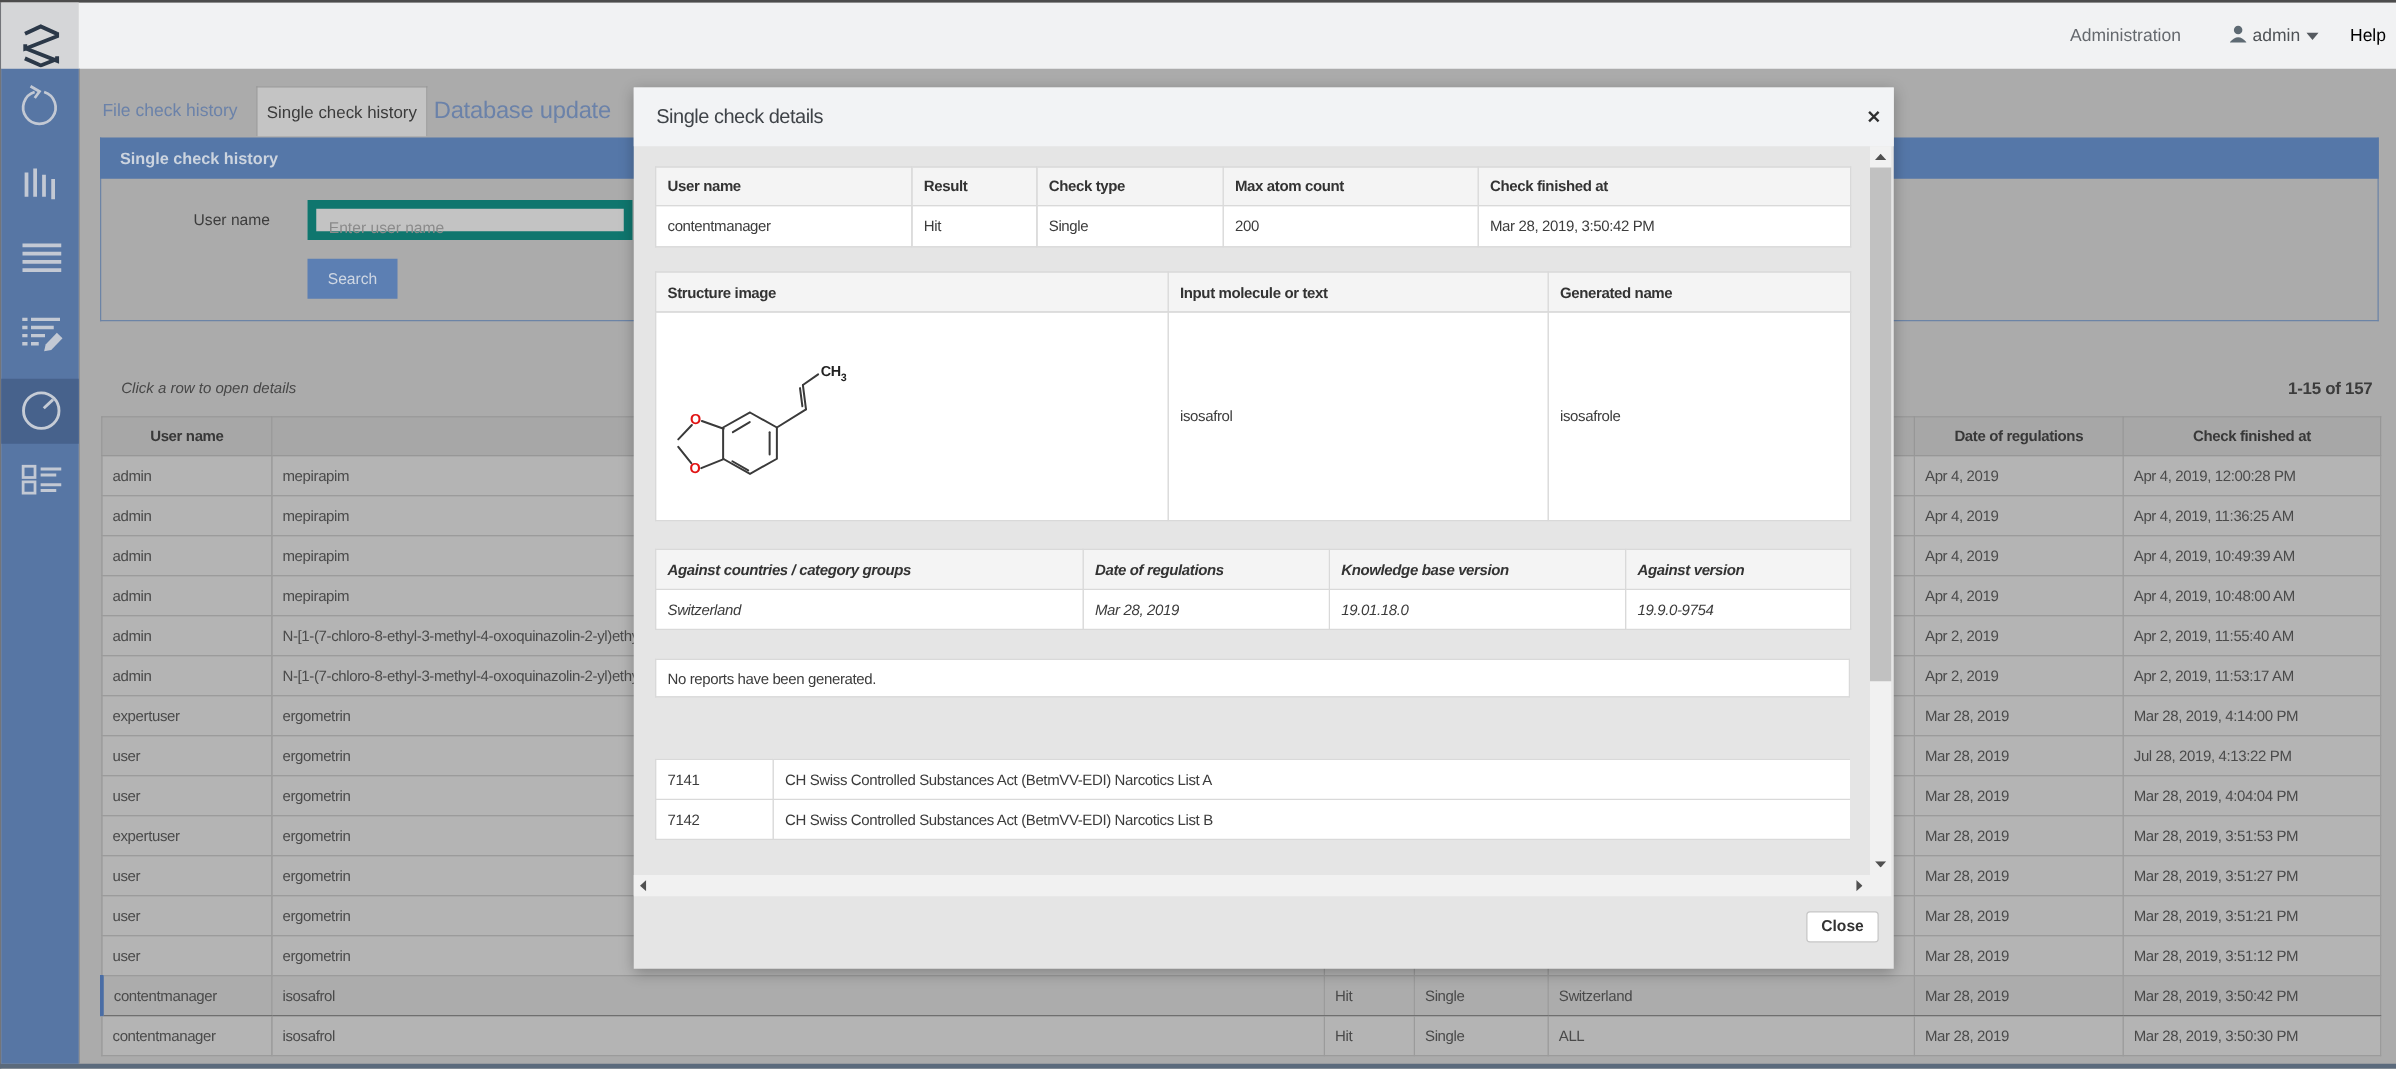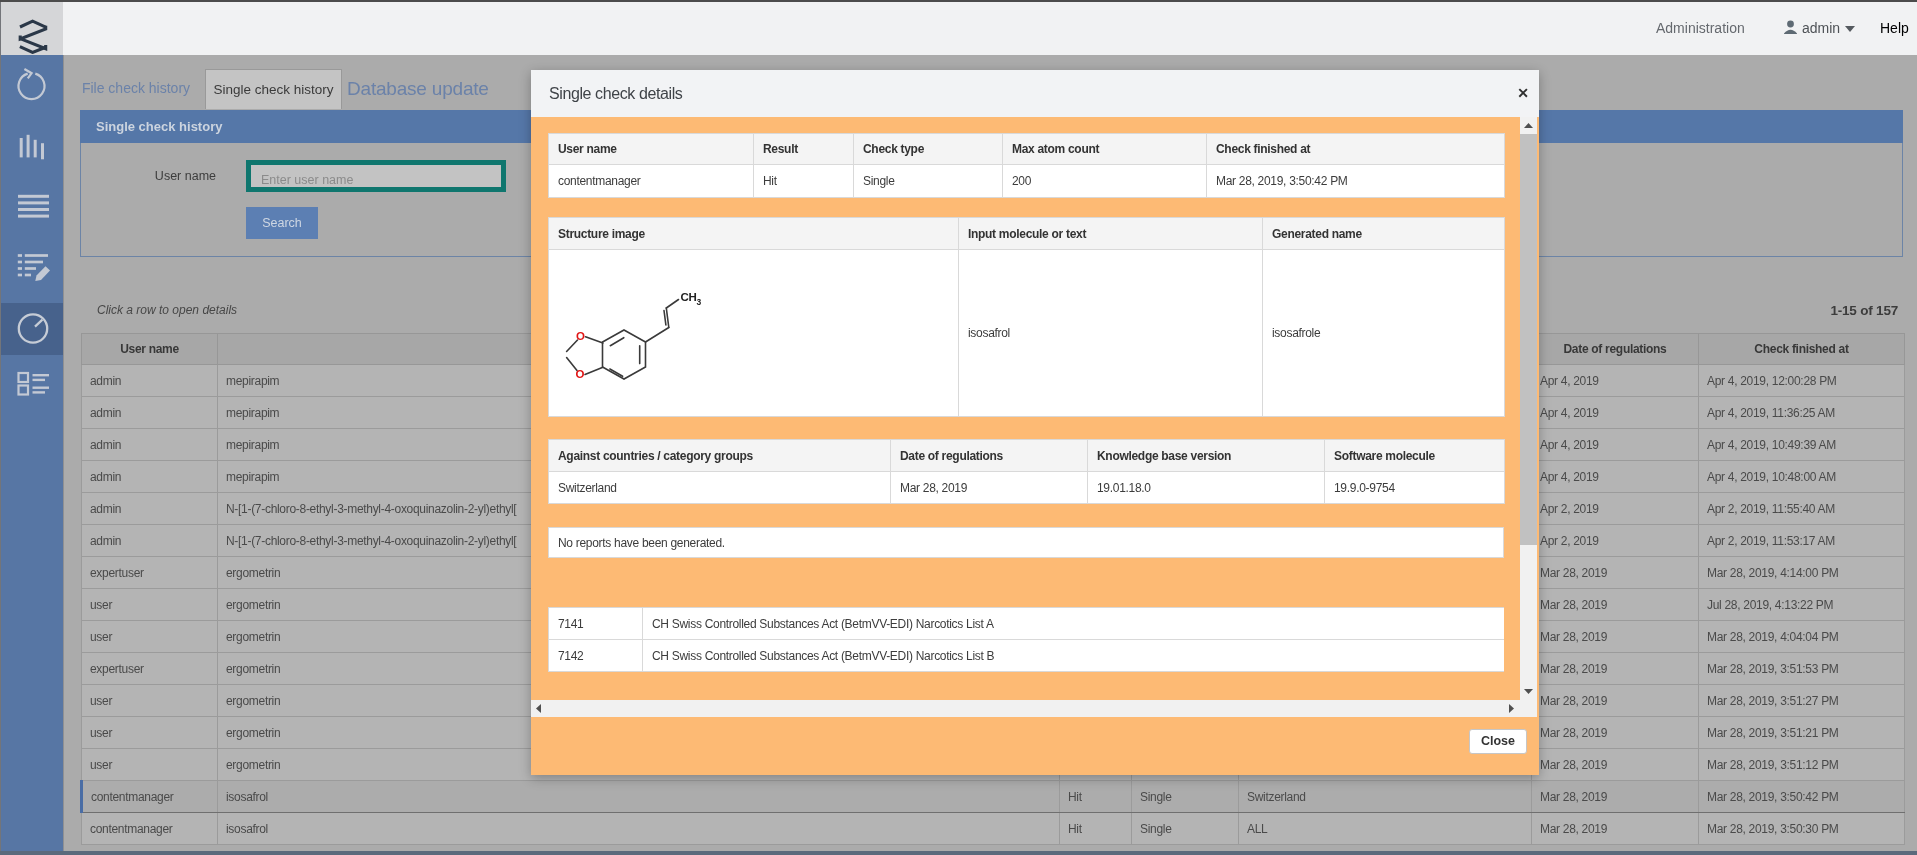"Single check details" #modal { background: #fdba74 -> #e5e5e5; margin-left: 24px -> none }
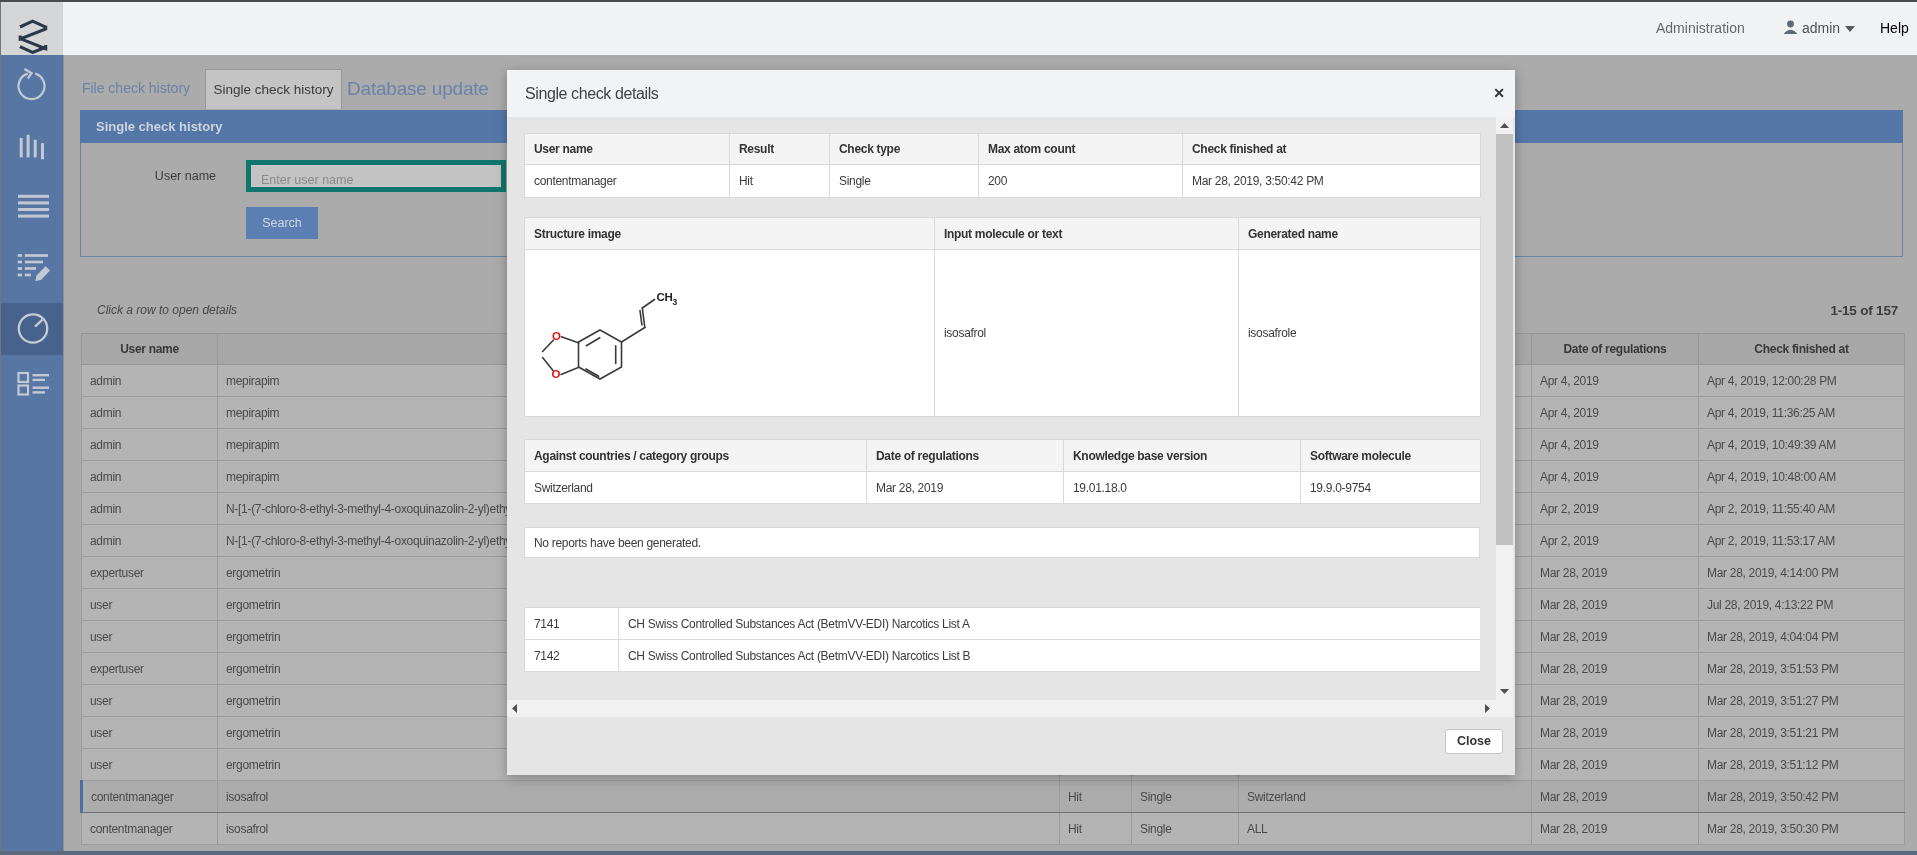"Enter user name" #inp-username { border: 5px solid #0f766e -> 7px solid #0f766e }
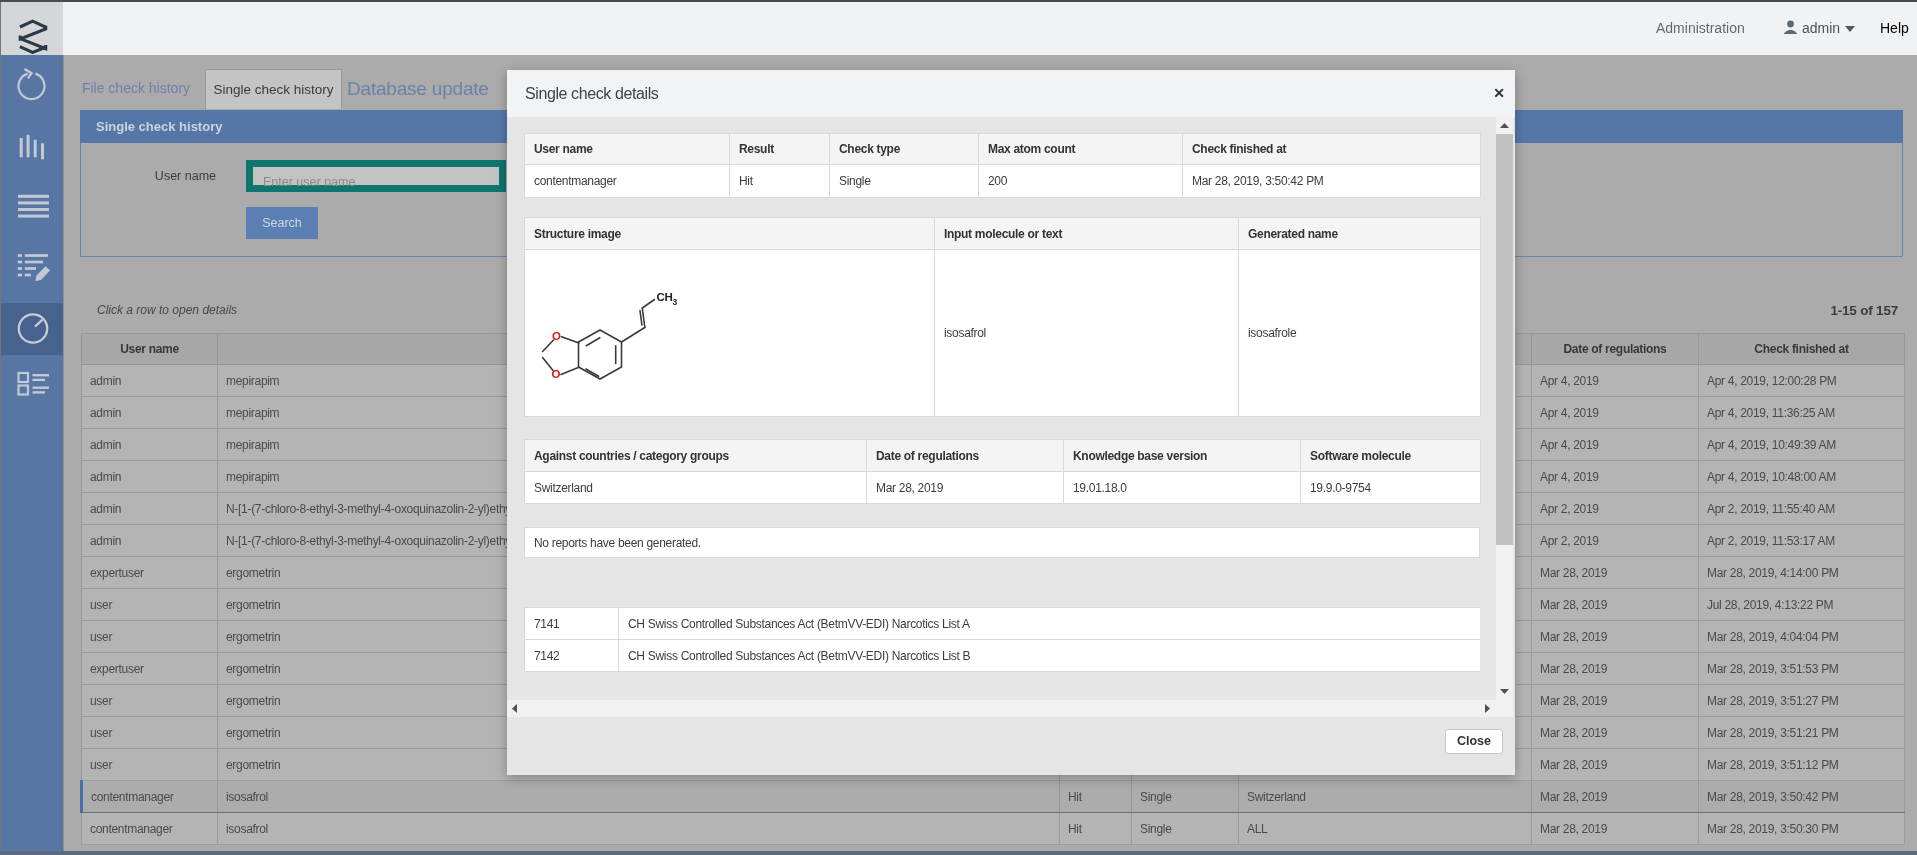"Against countries / category groups" table.abs { font-style: none -> italic }
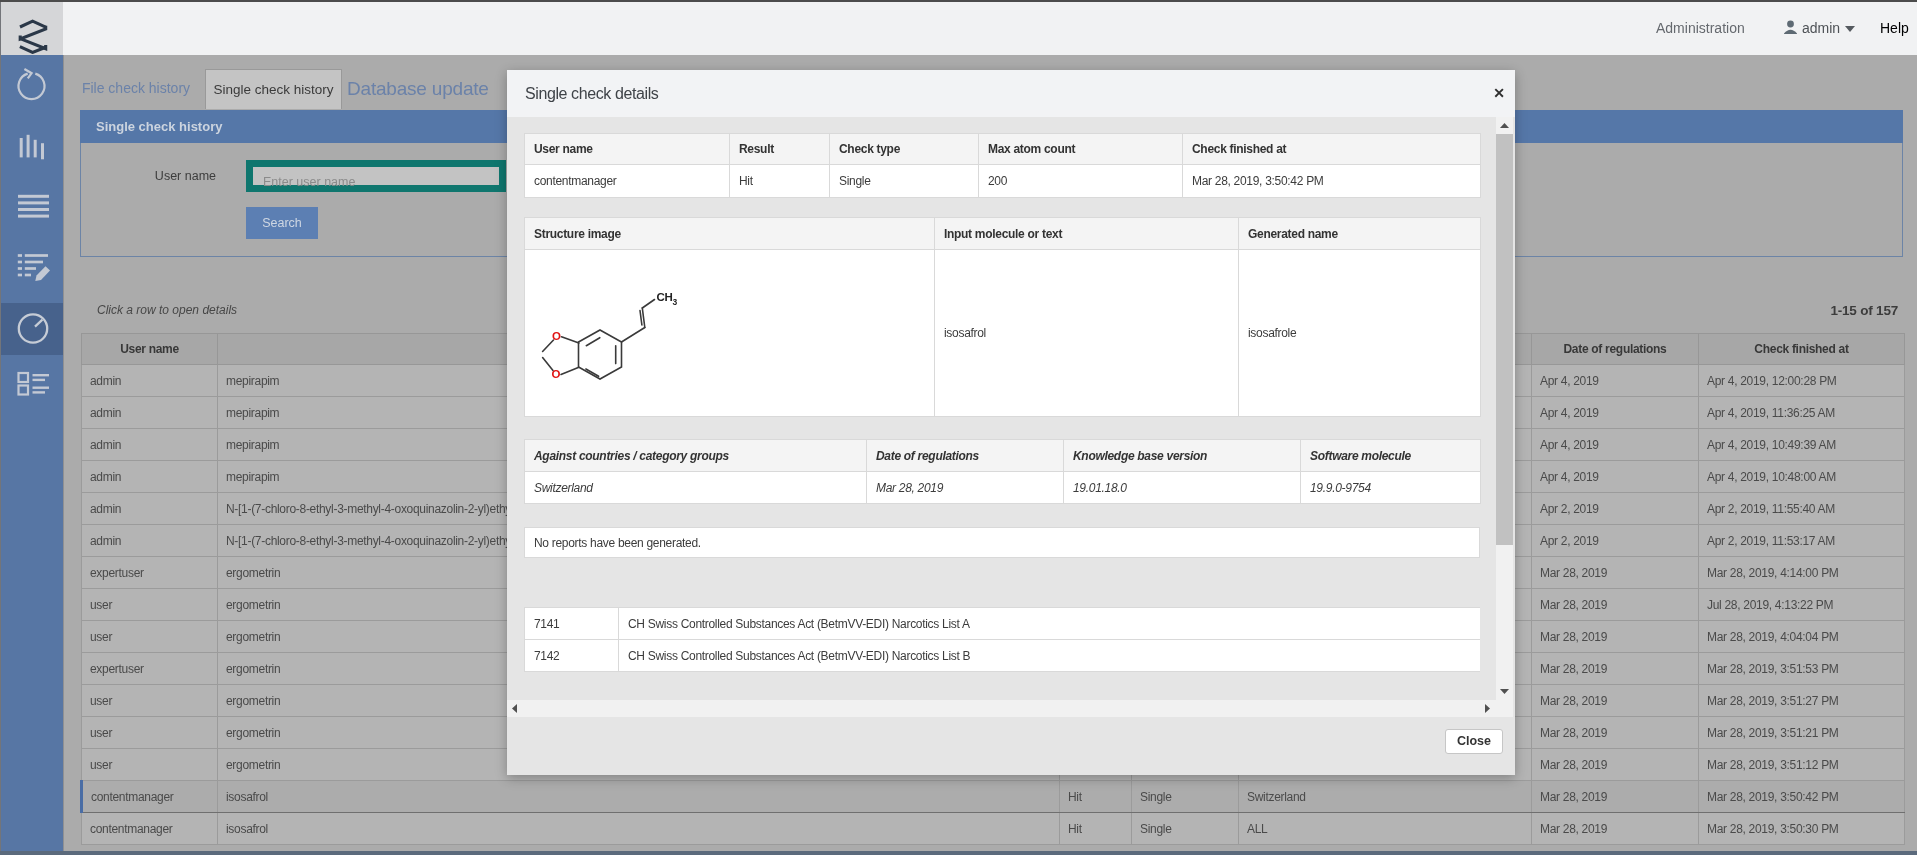"Software molecule" th { text: Software molecule -> Against version }
